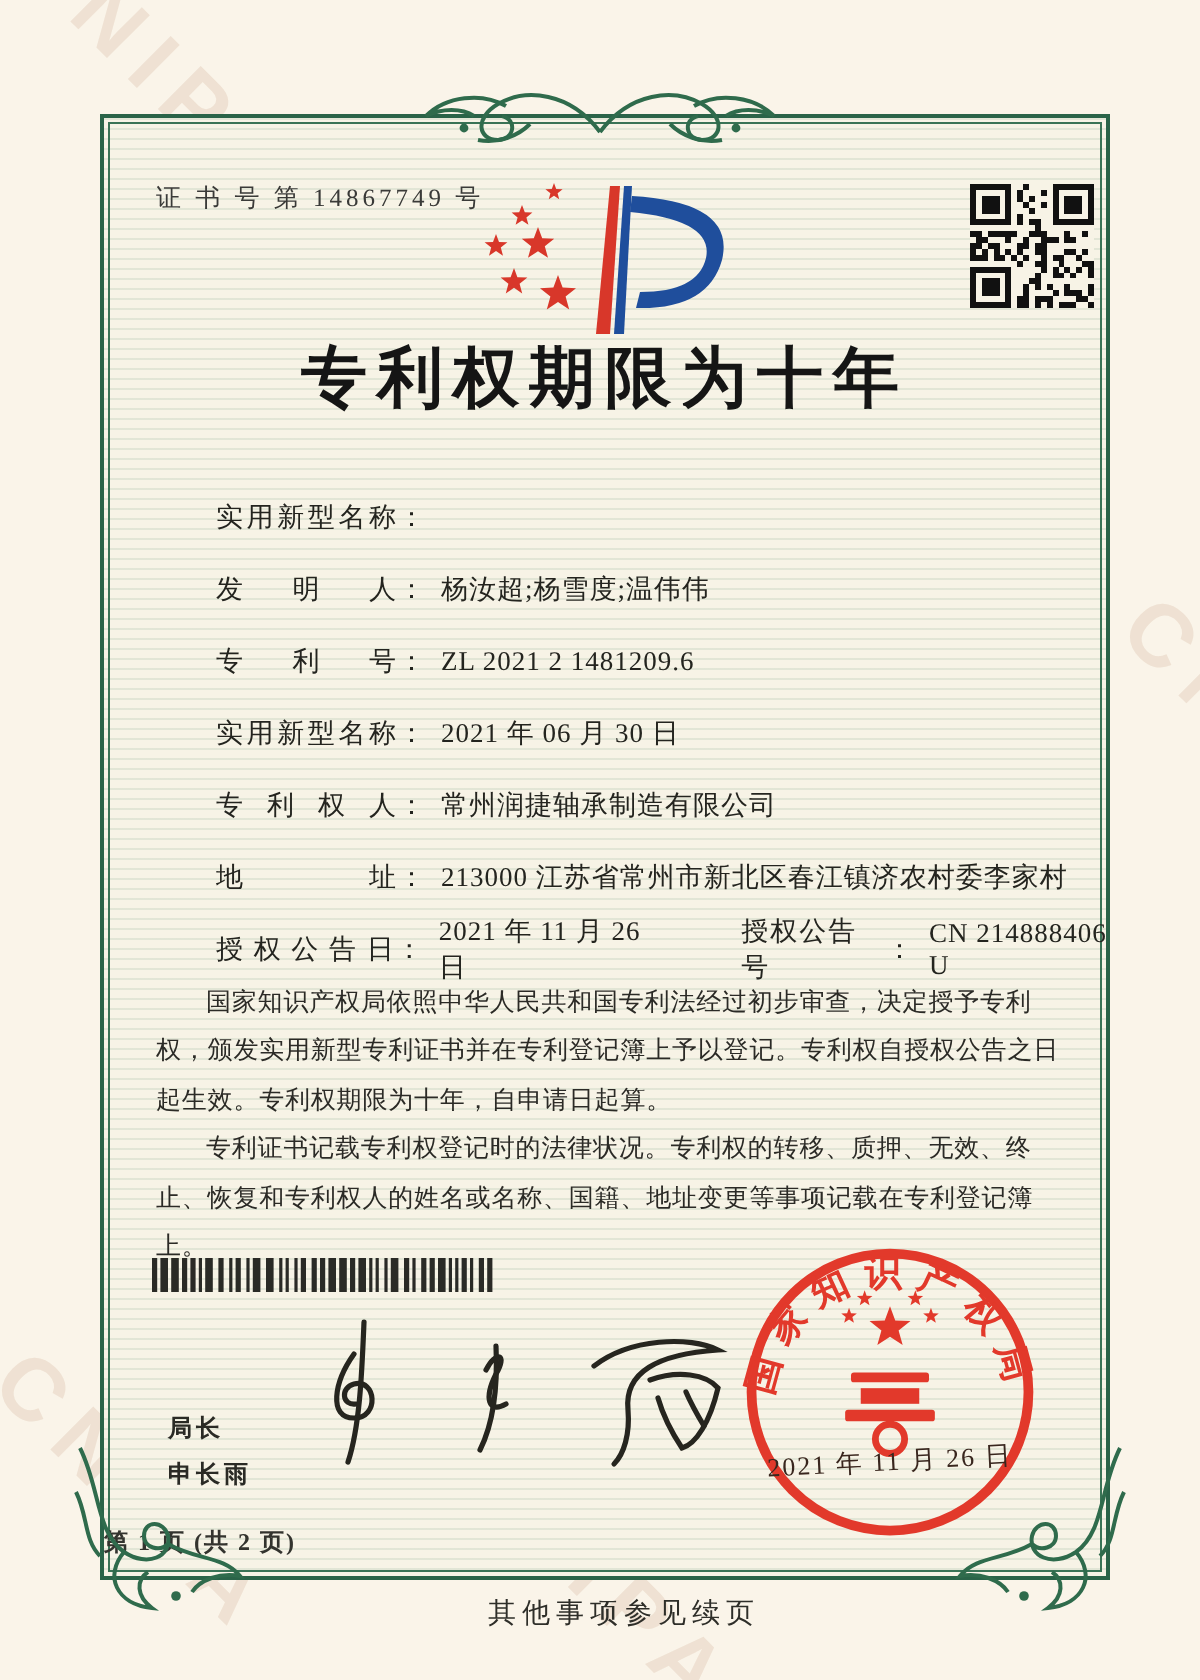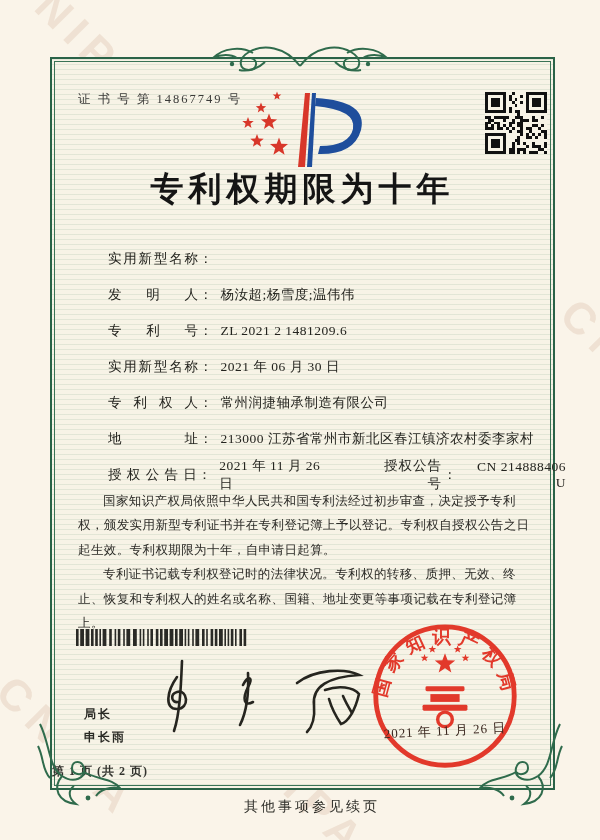"授权公告号" .pair2 { text-align: right -> none }
